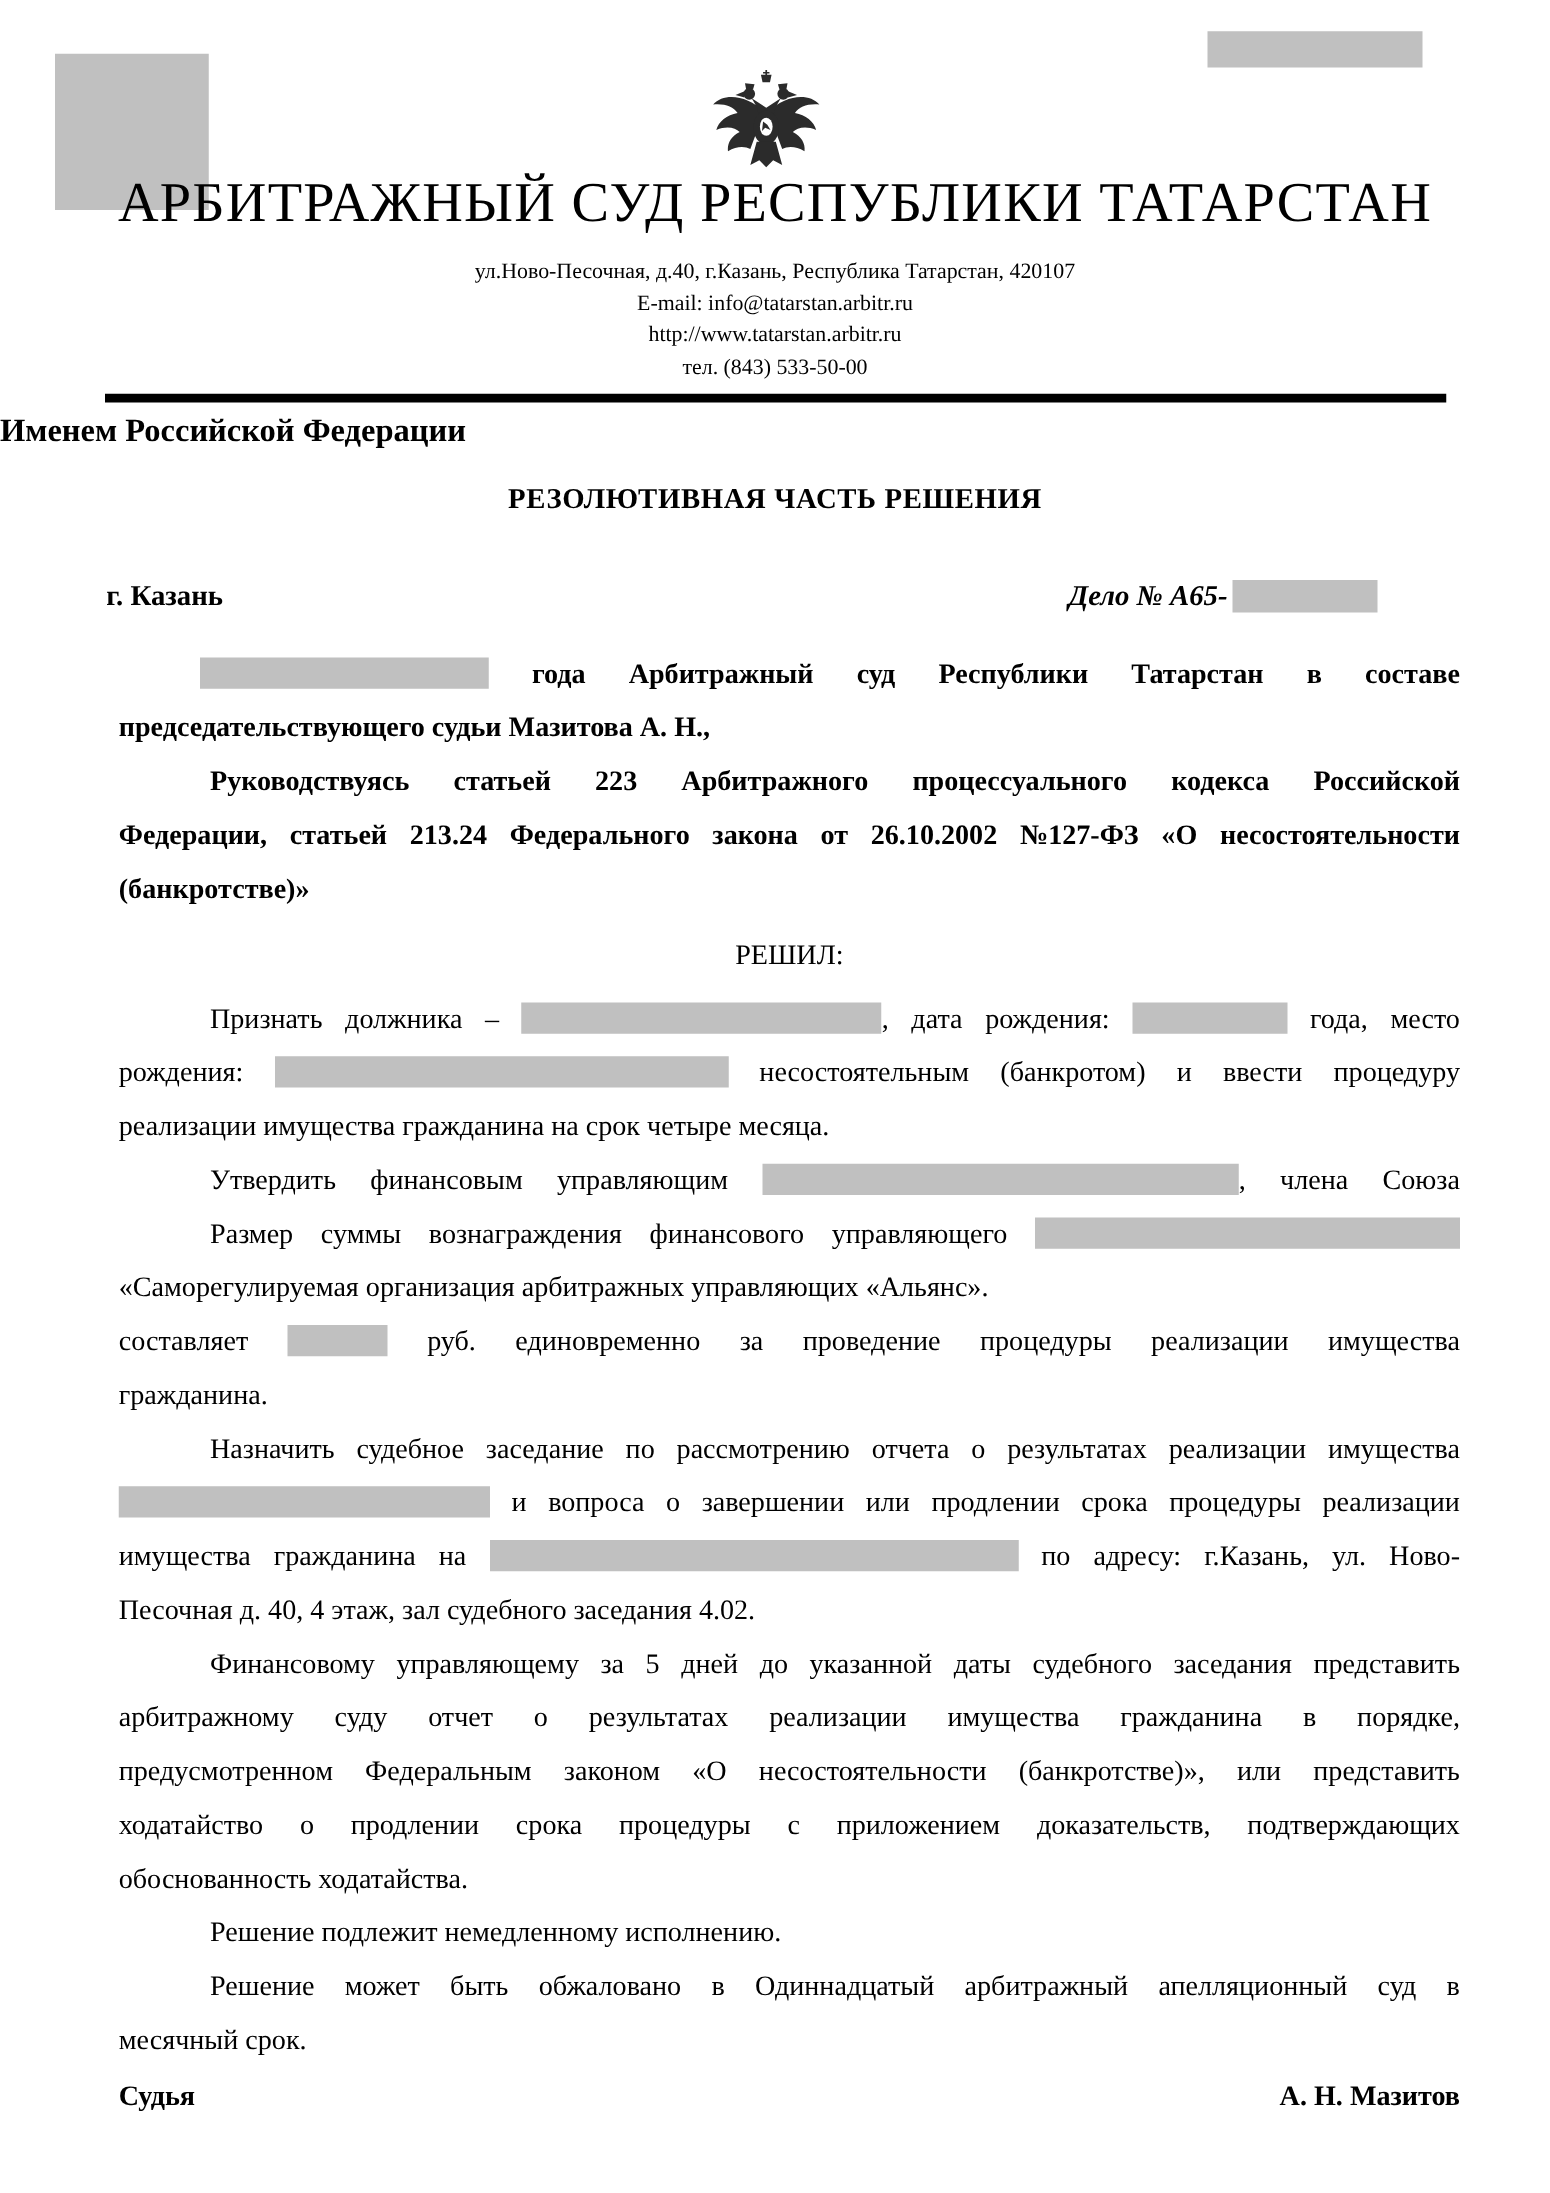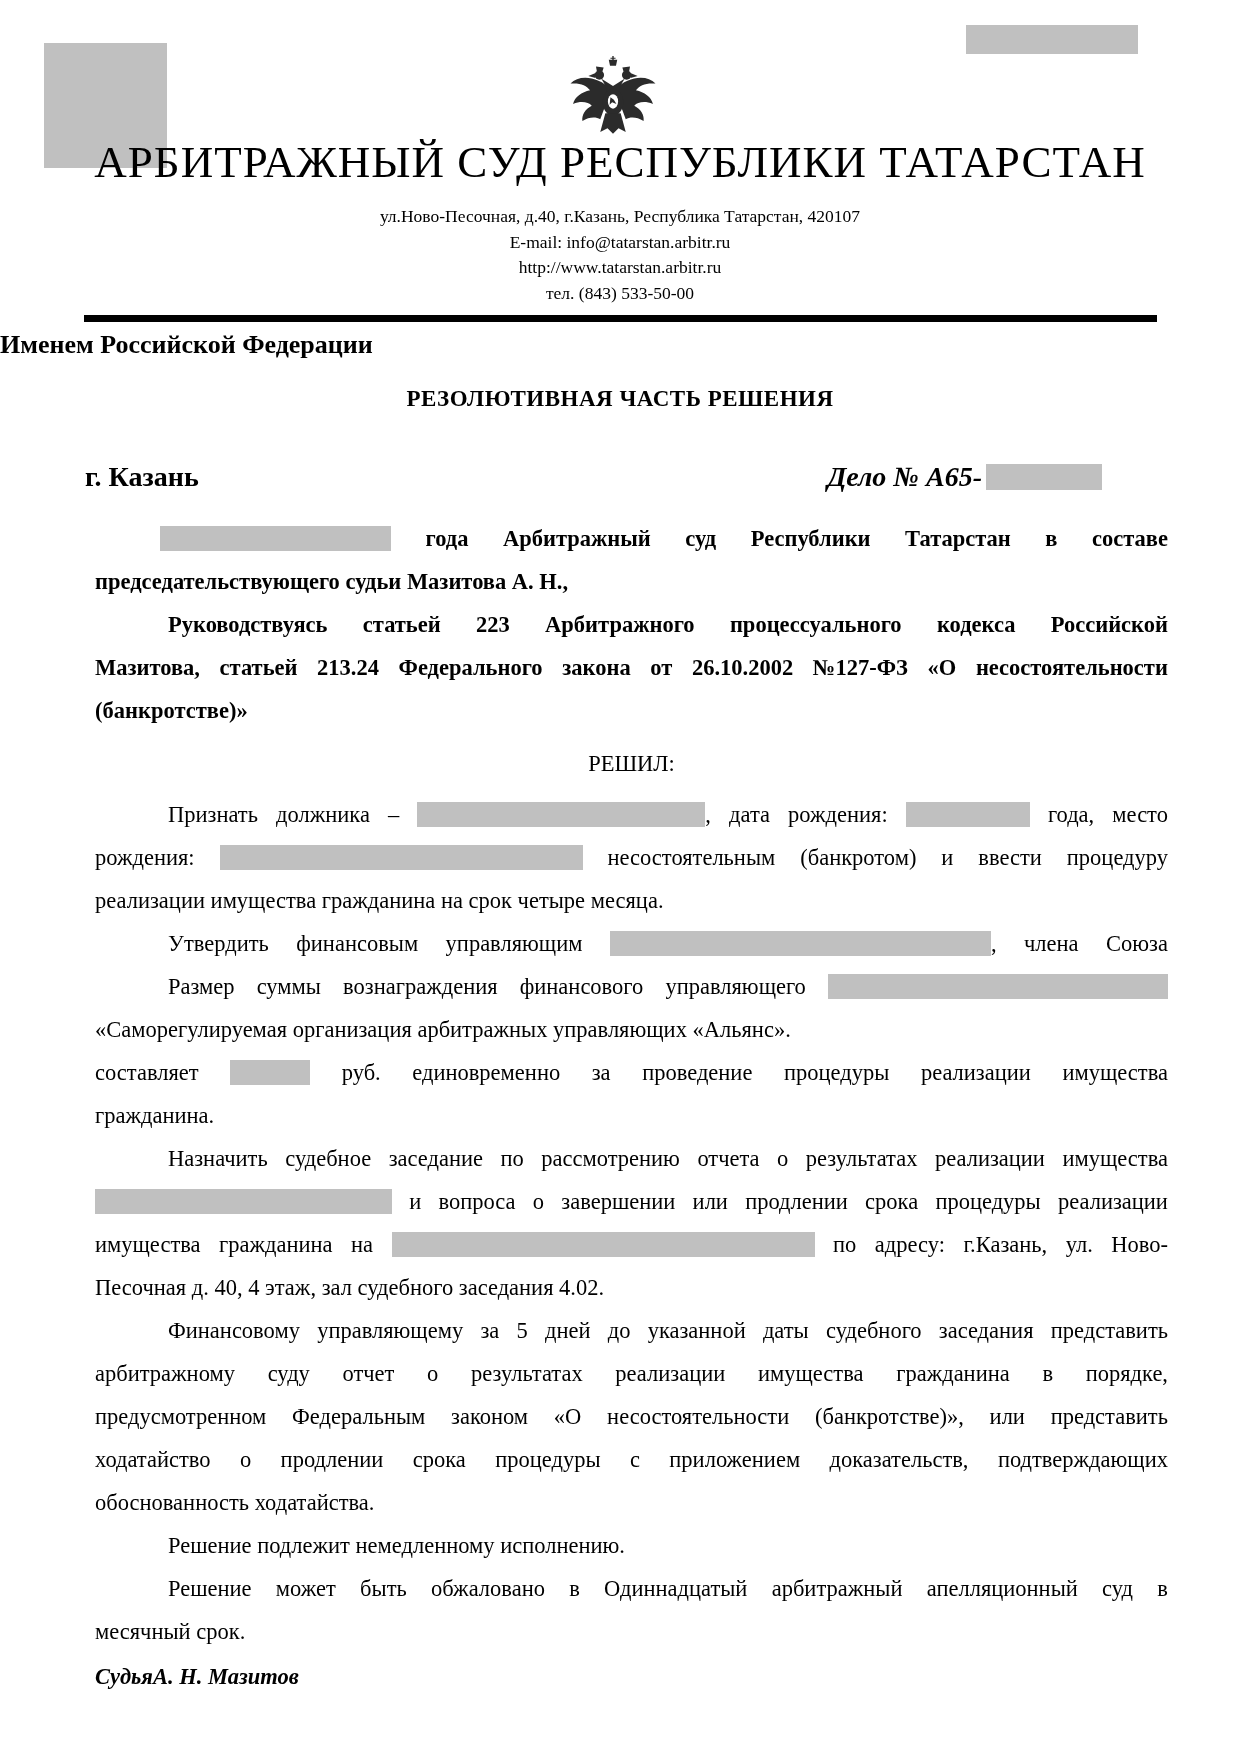"г. Казань" .case-line { font-size: 28px -> 23px }
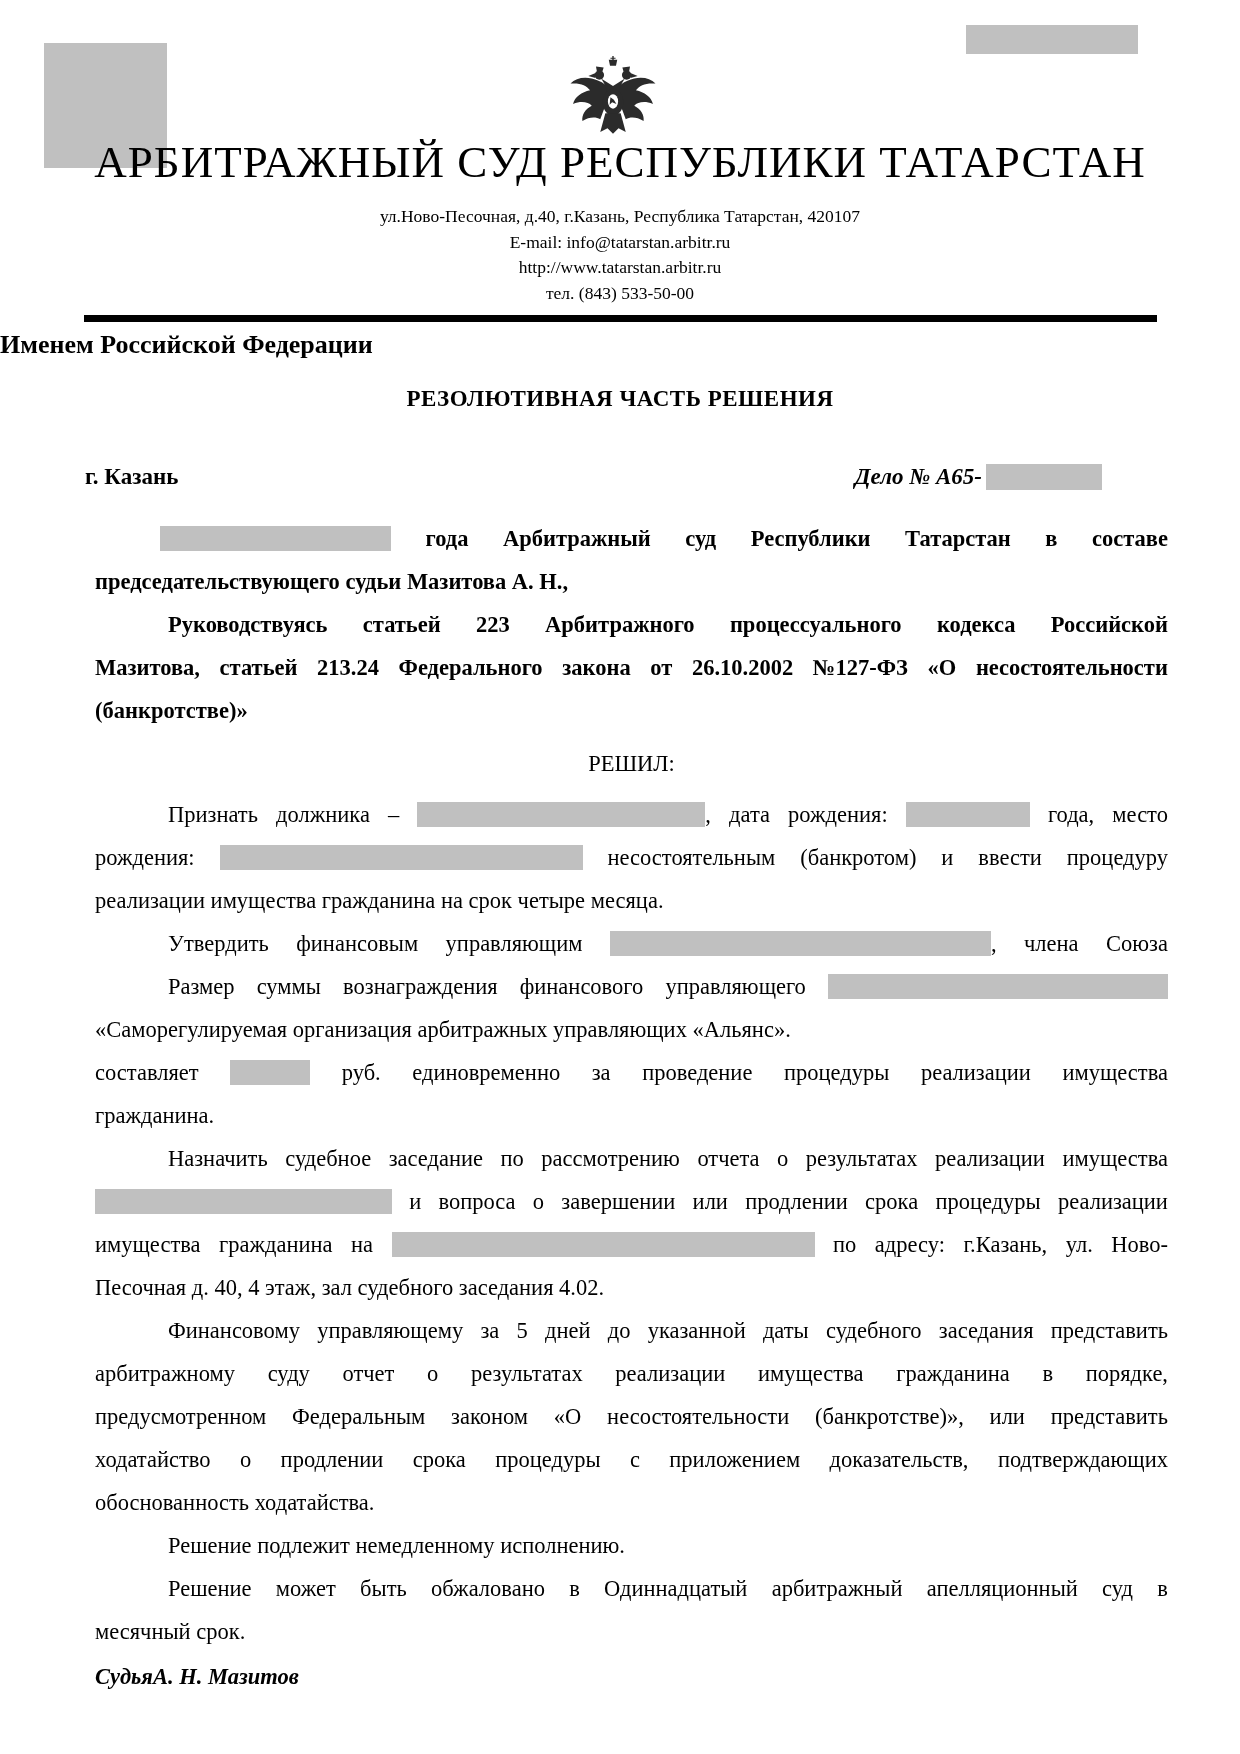"Мазитова," span { text: Мазитова -> Федерации }
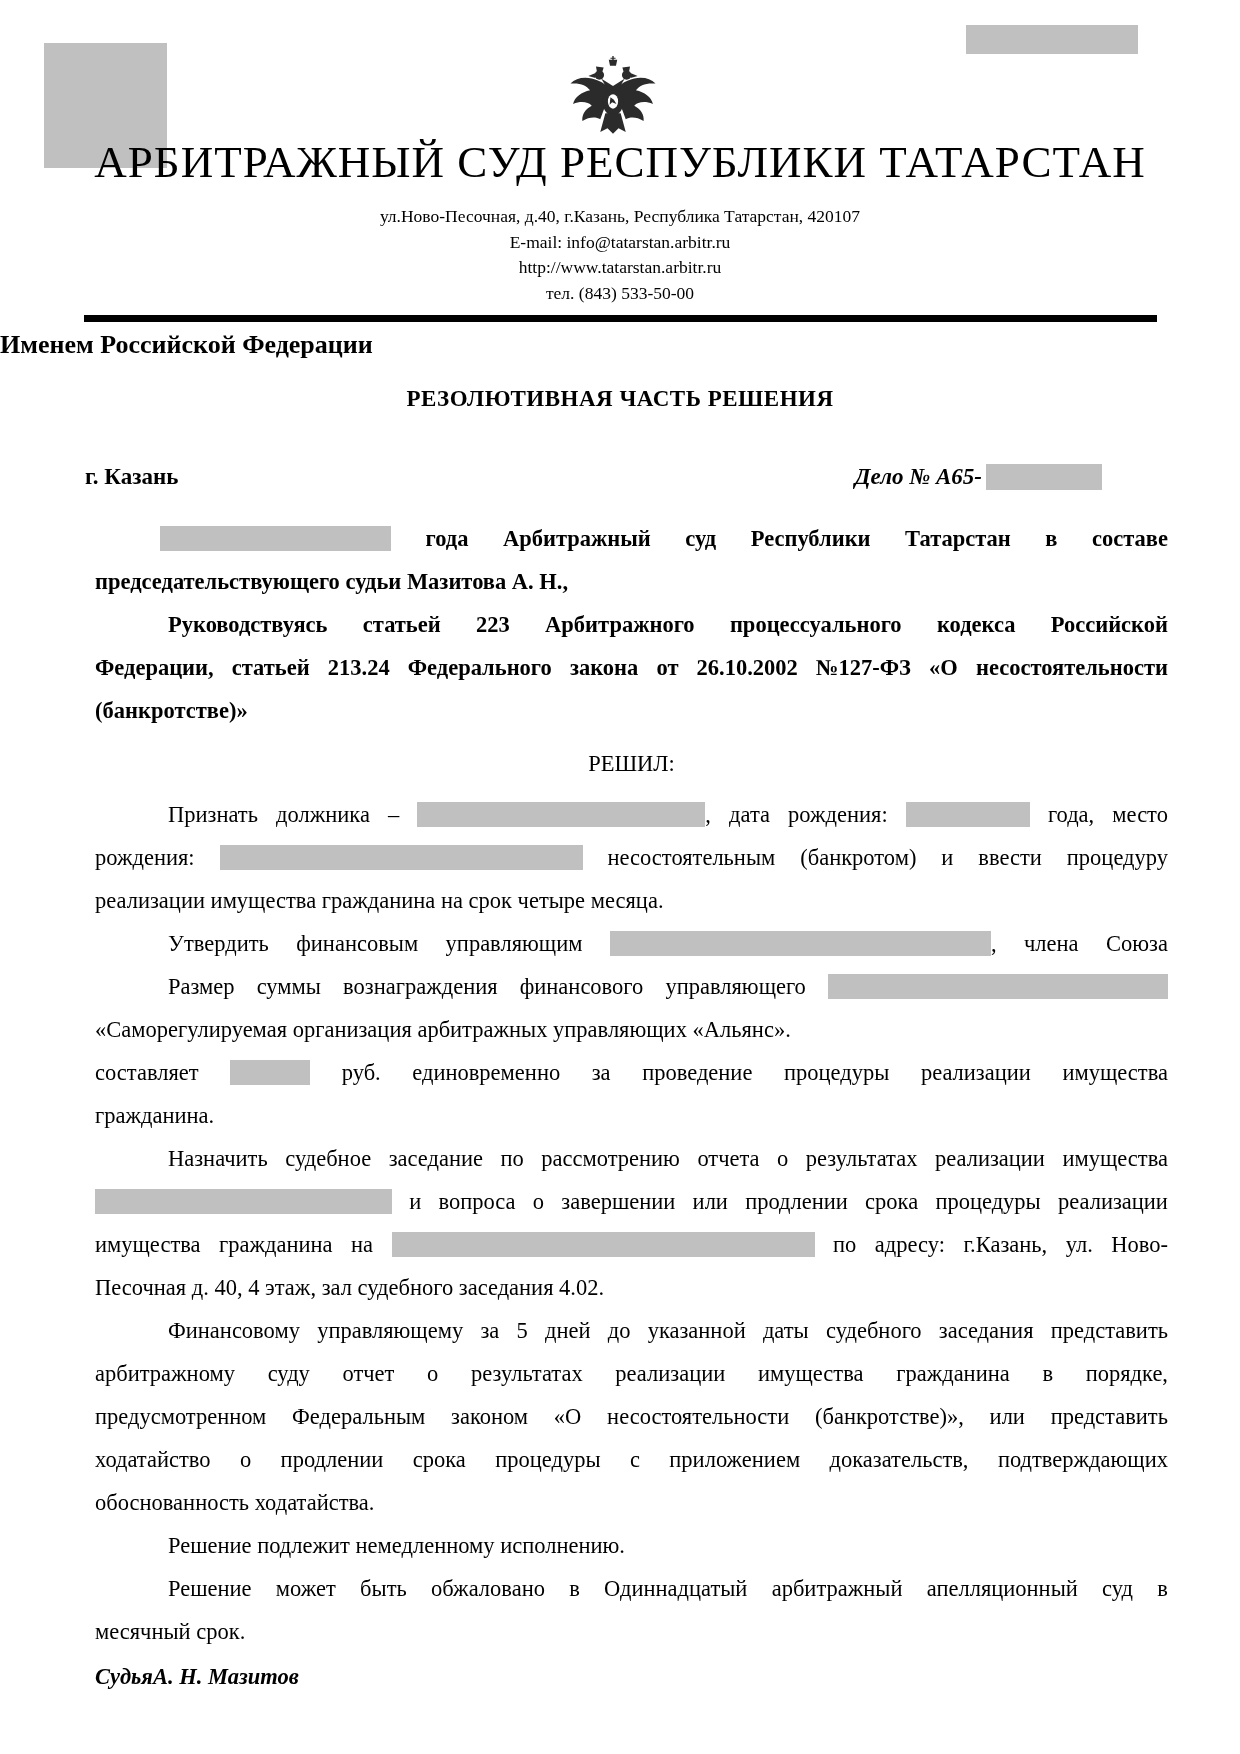"Судья" .sig-line { font-style: italic -> none; justify-content: flex-start -> space-between }
